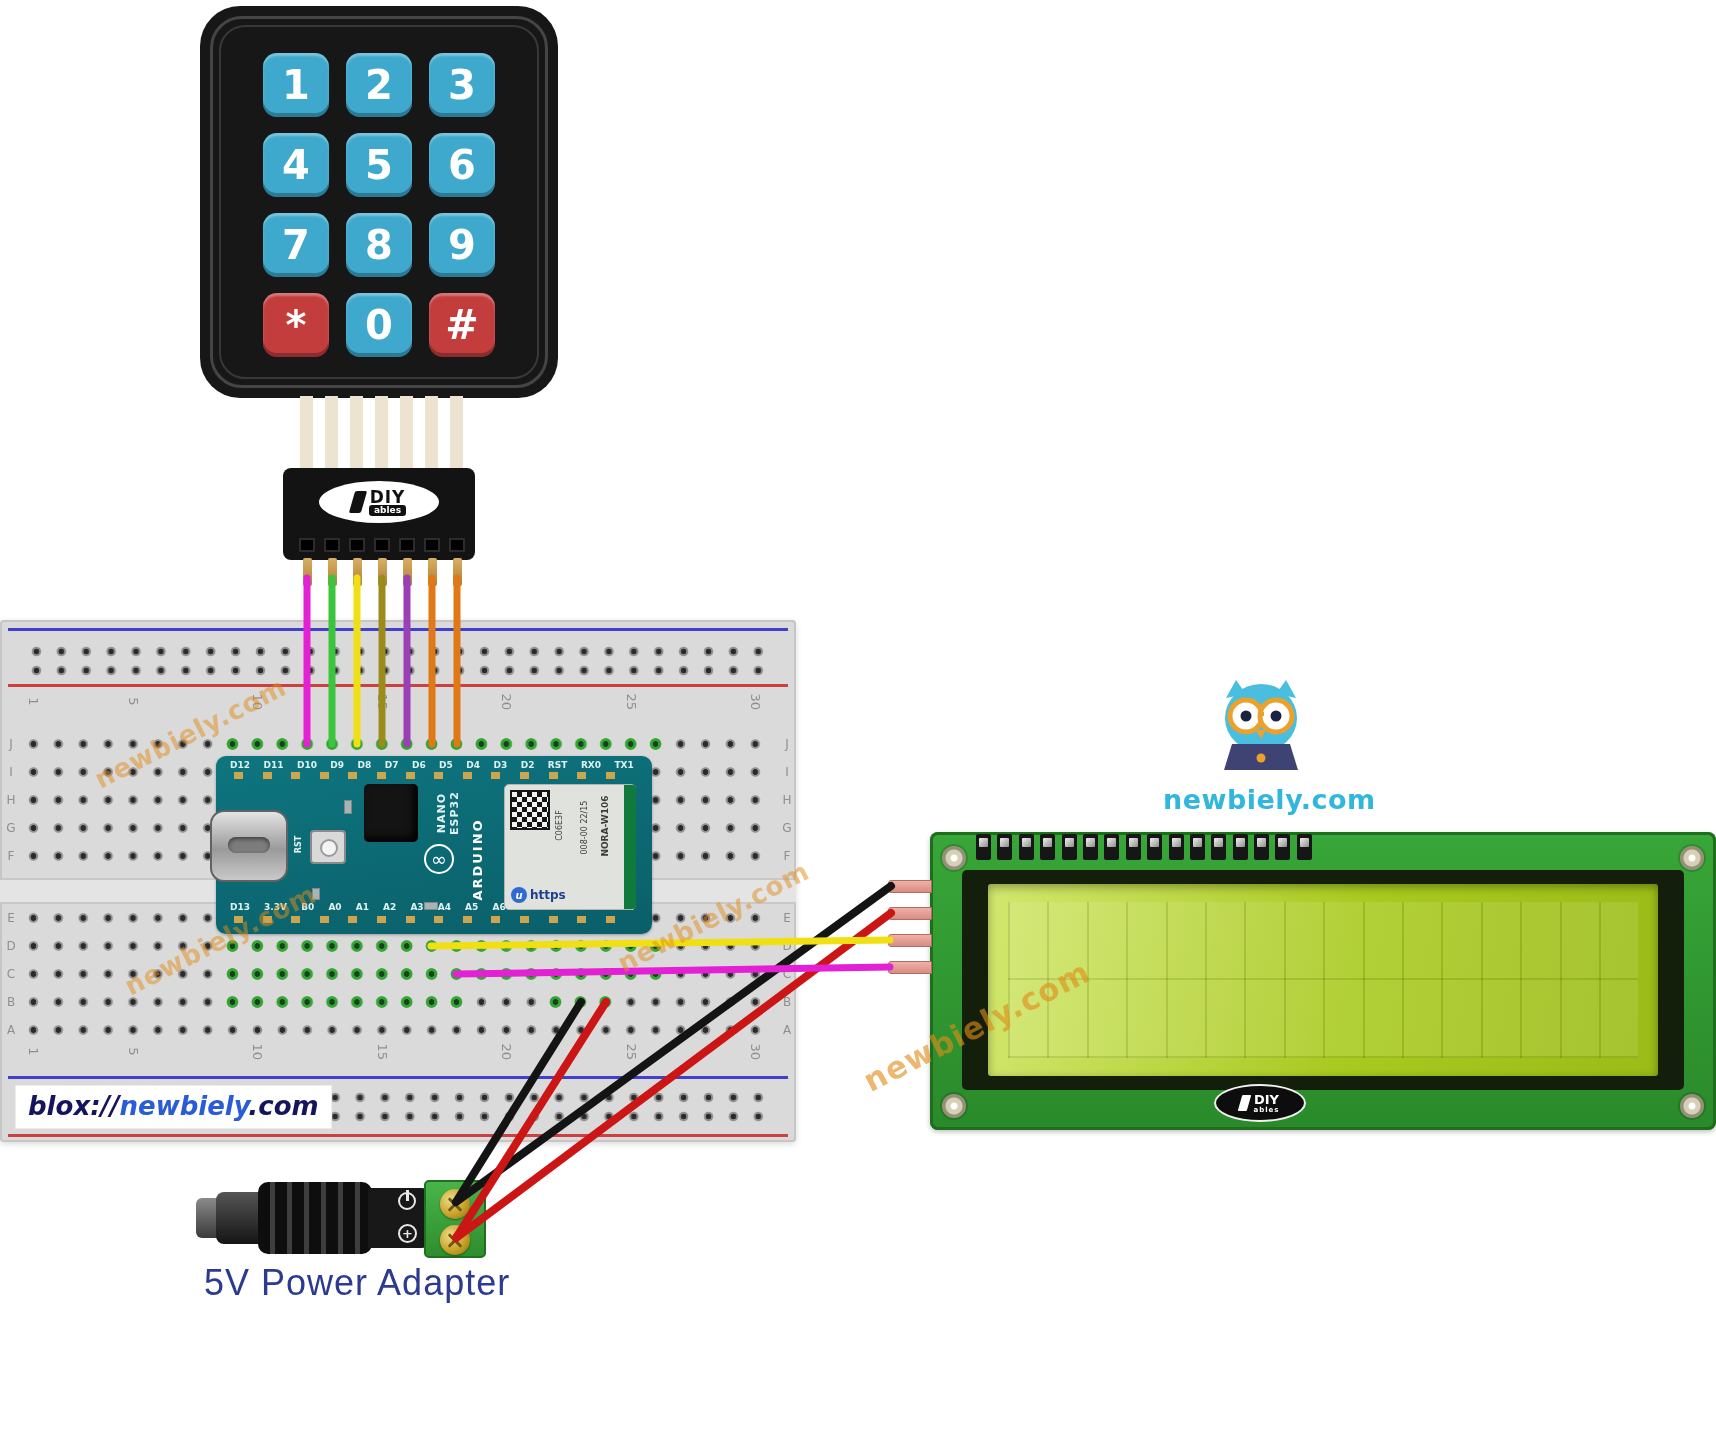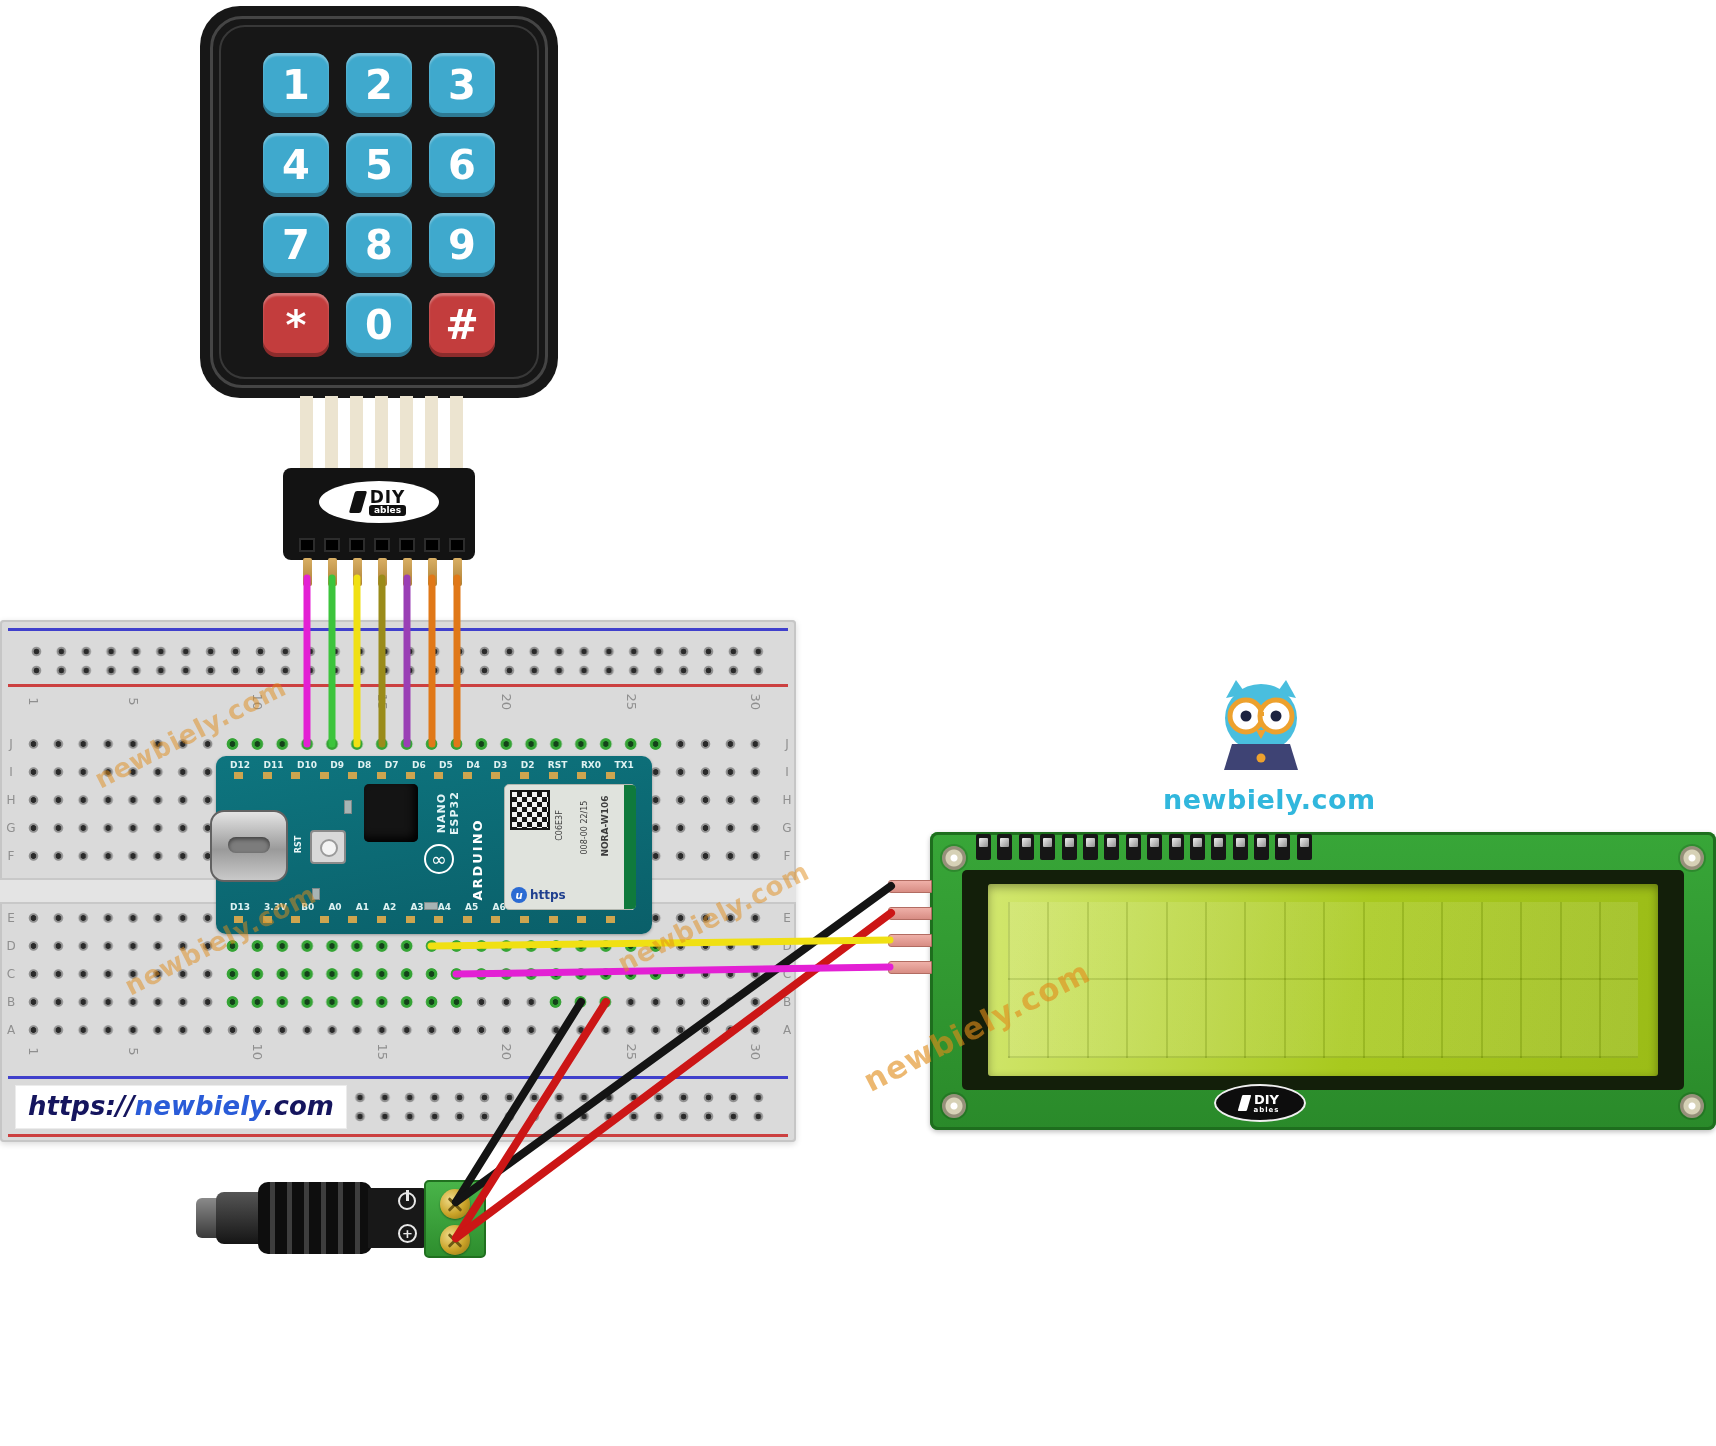"https://" span { text: https:// -> blox:// }
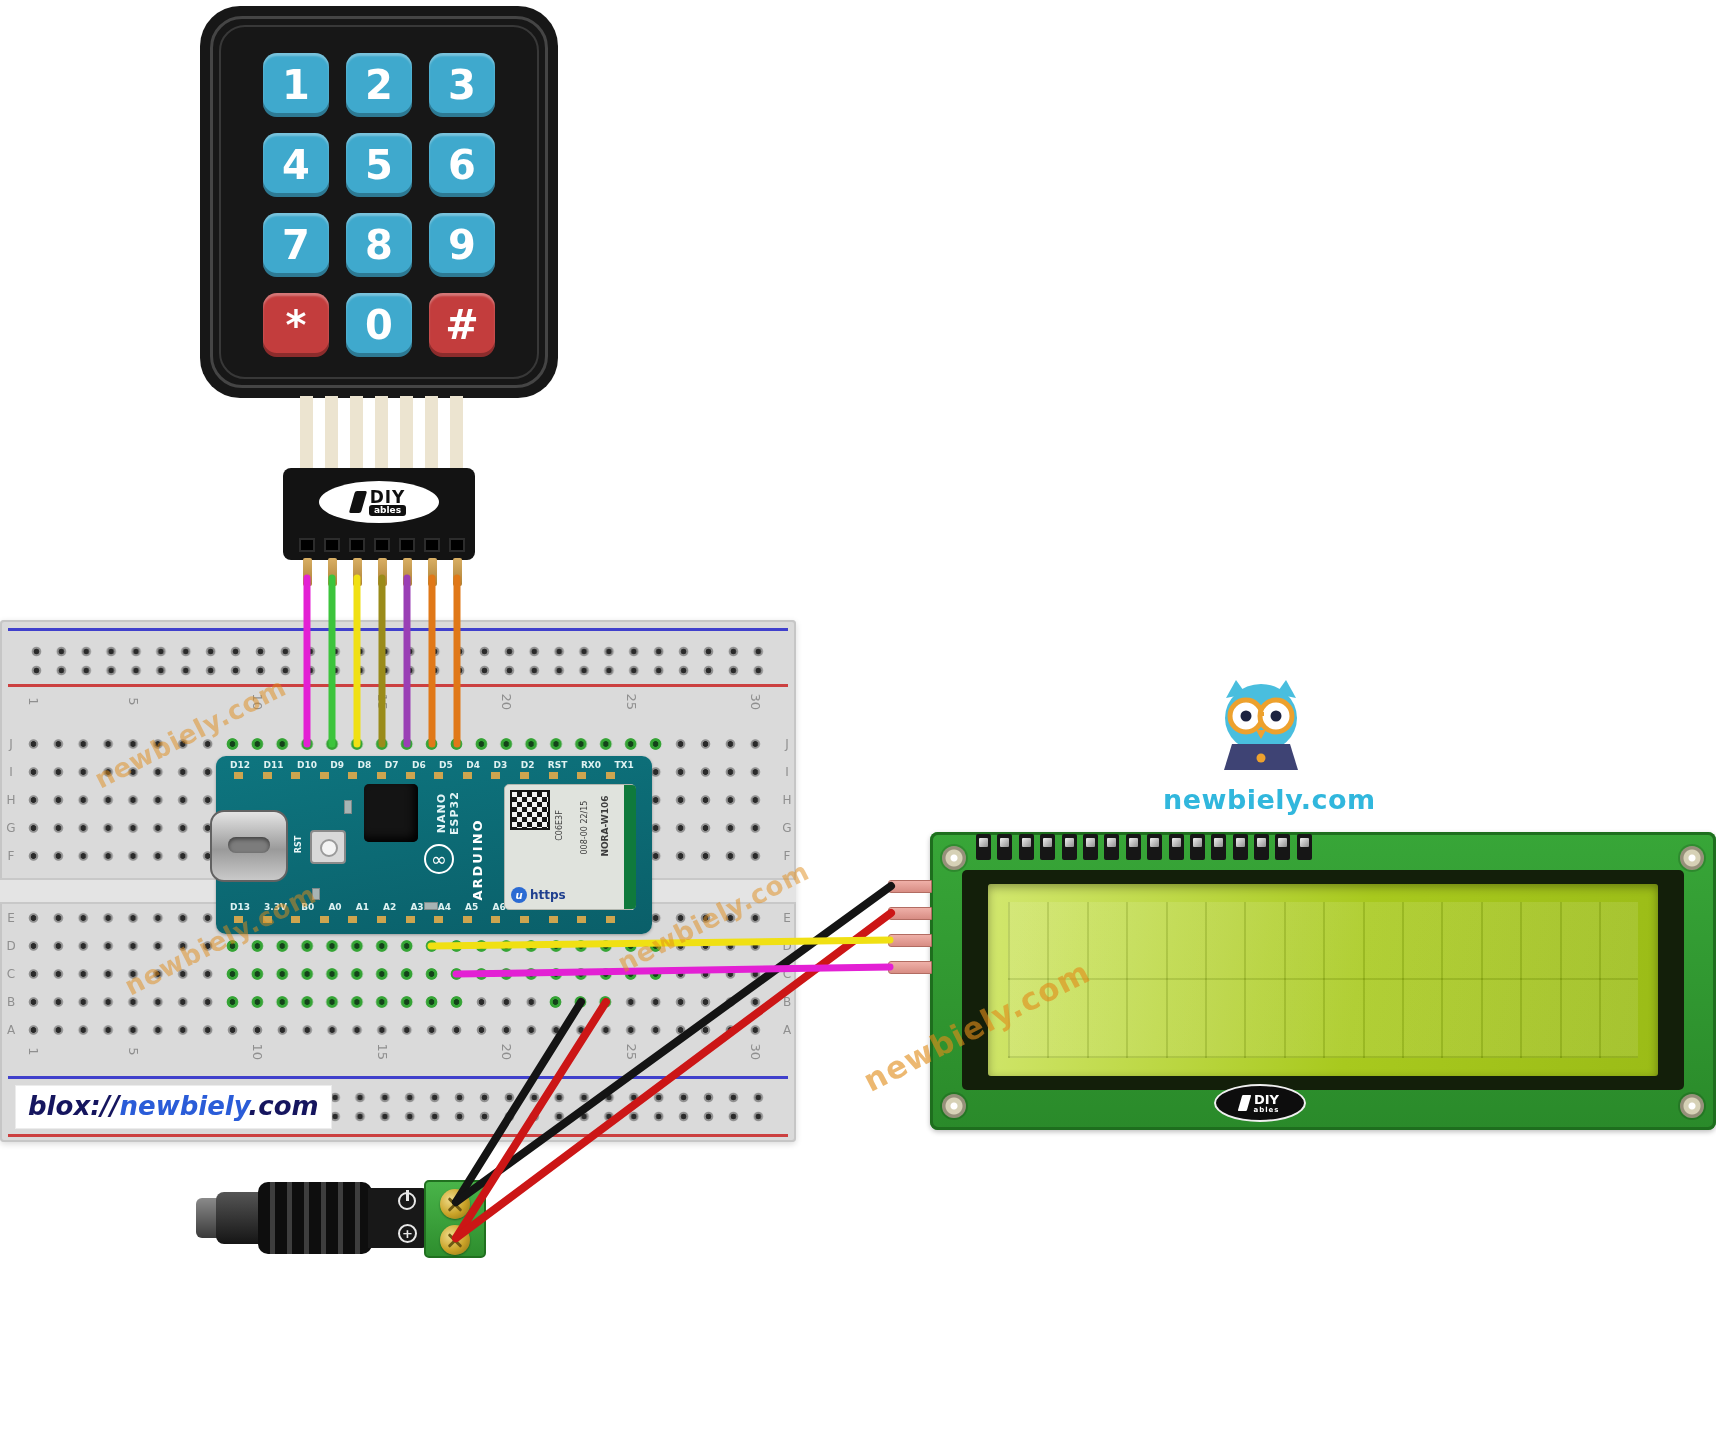"5V Power Adapter" div.abs { html: none -> <div>5V Power Adapter</div> }
